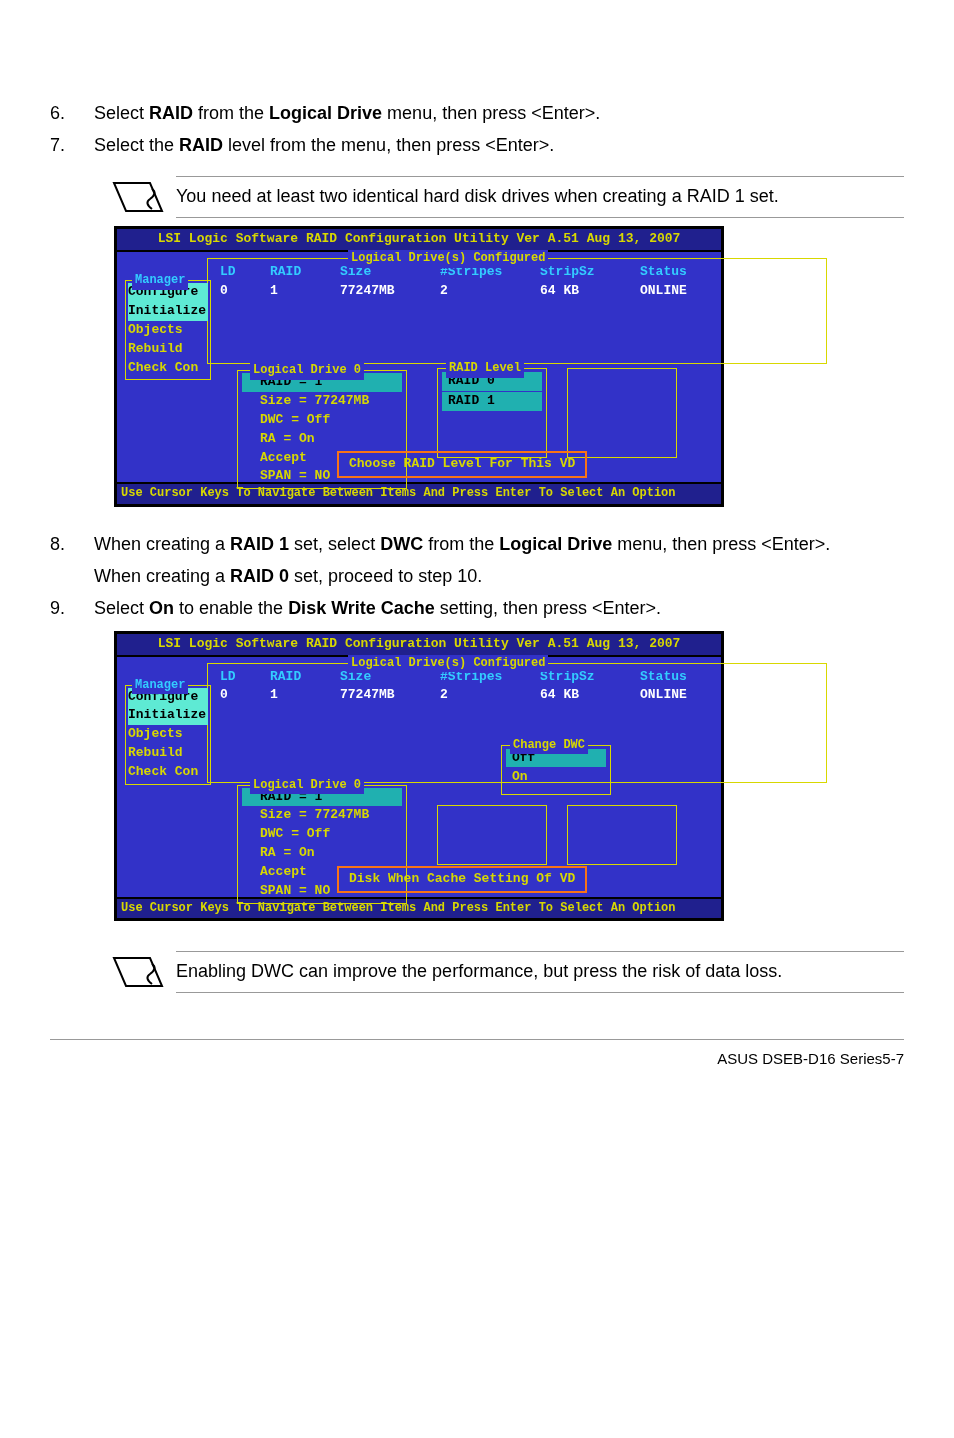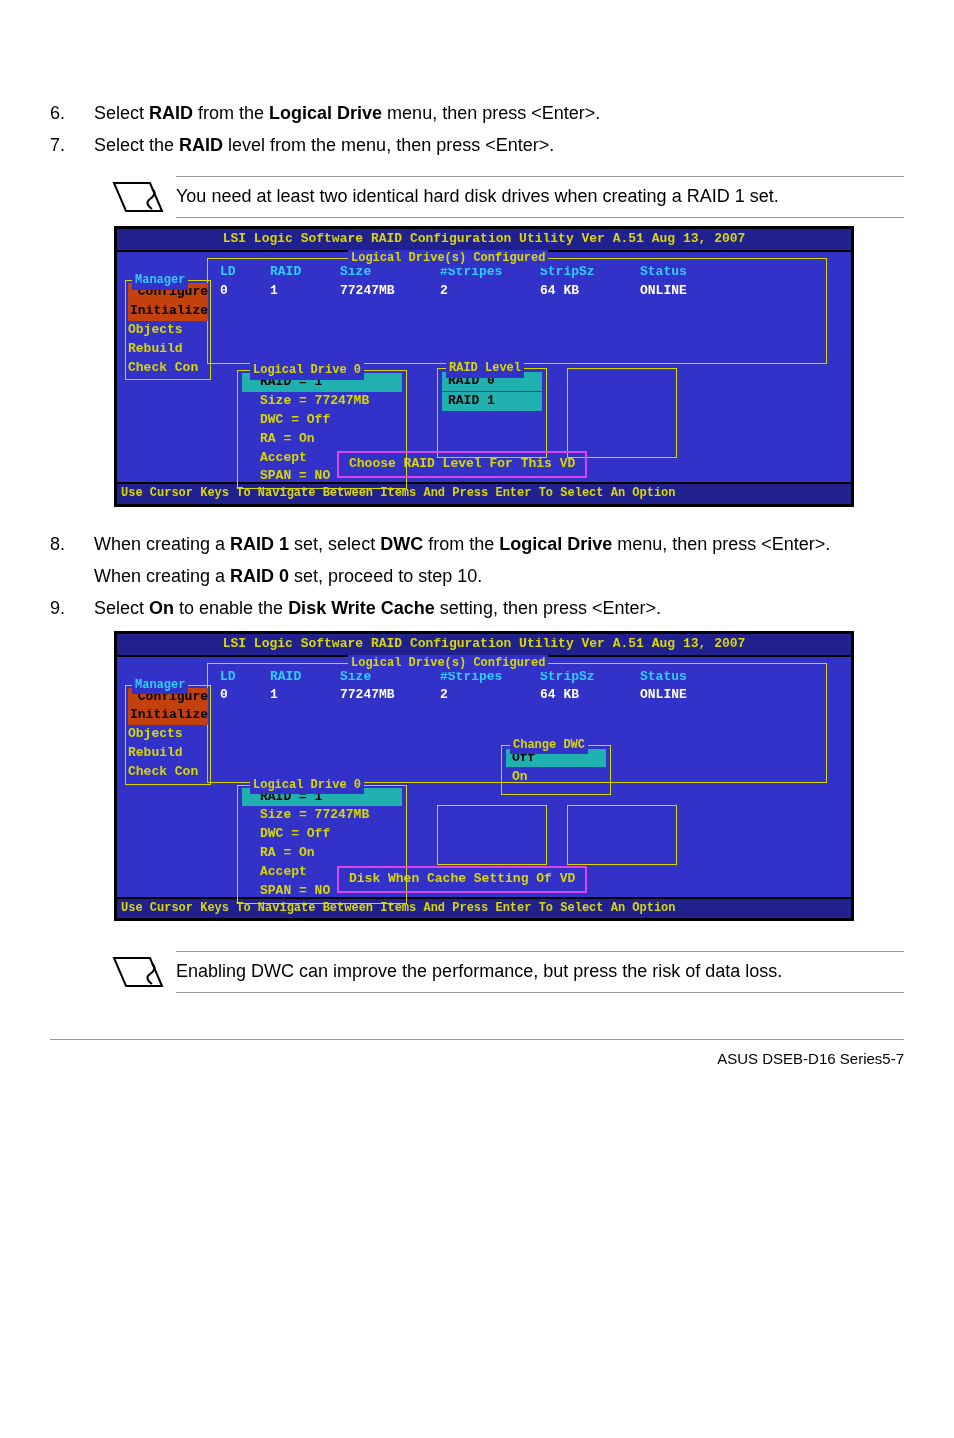"LSI Logic Software RAID Configuration" .bios { width: 740px -> 610px }
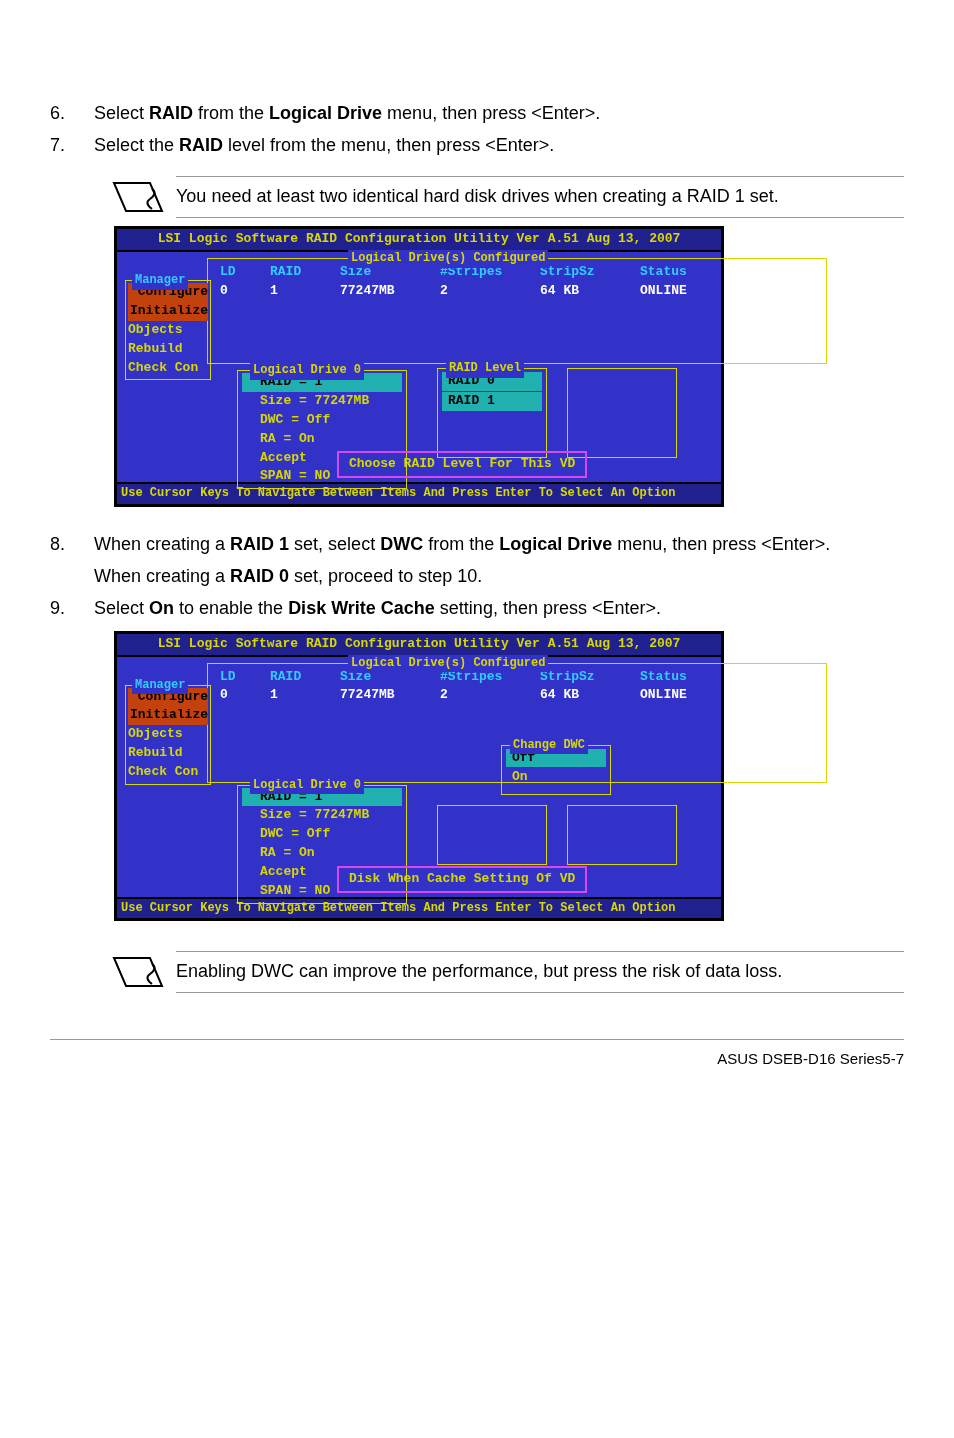"Configure" .cyan-bg { background: #c2410c -> #5eead4; text-align: right -> none }
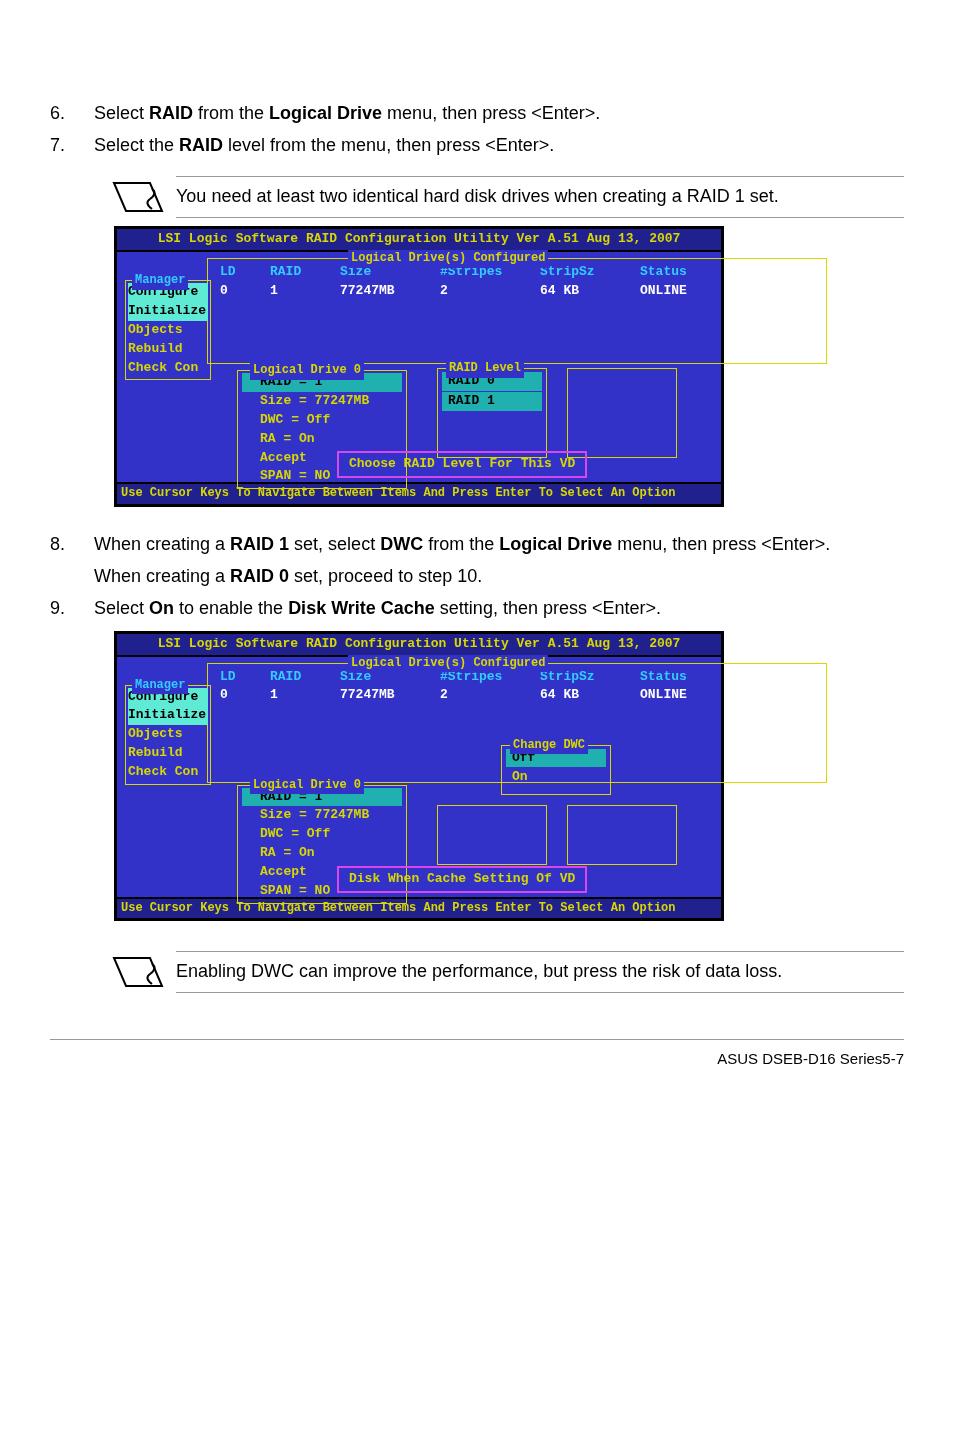"Choose RAID Level For This" .msg-box { border: 2px solid #d946ef -> 2px solid #f97316 }
